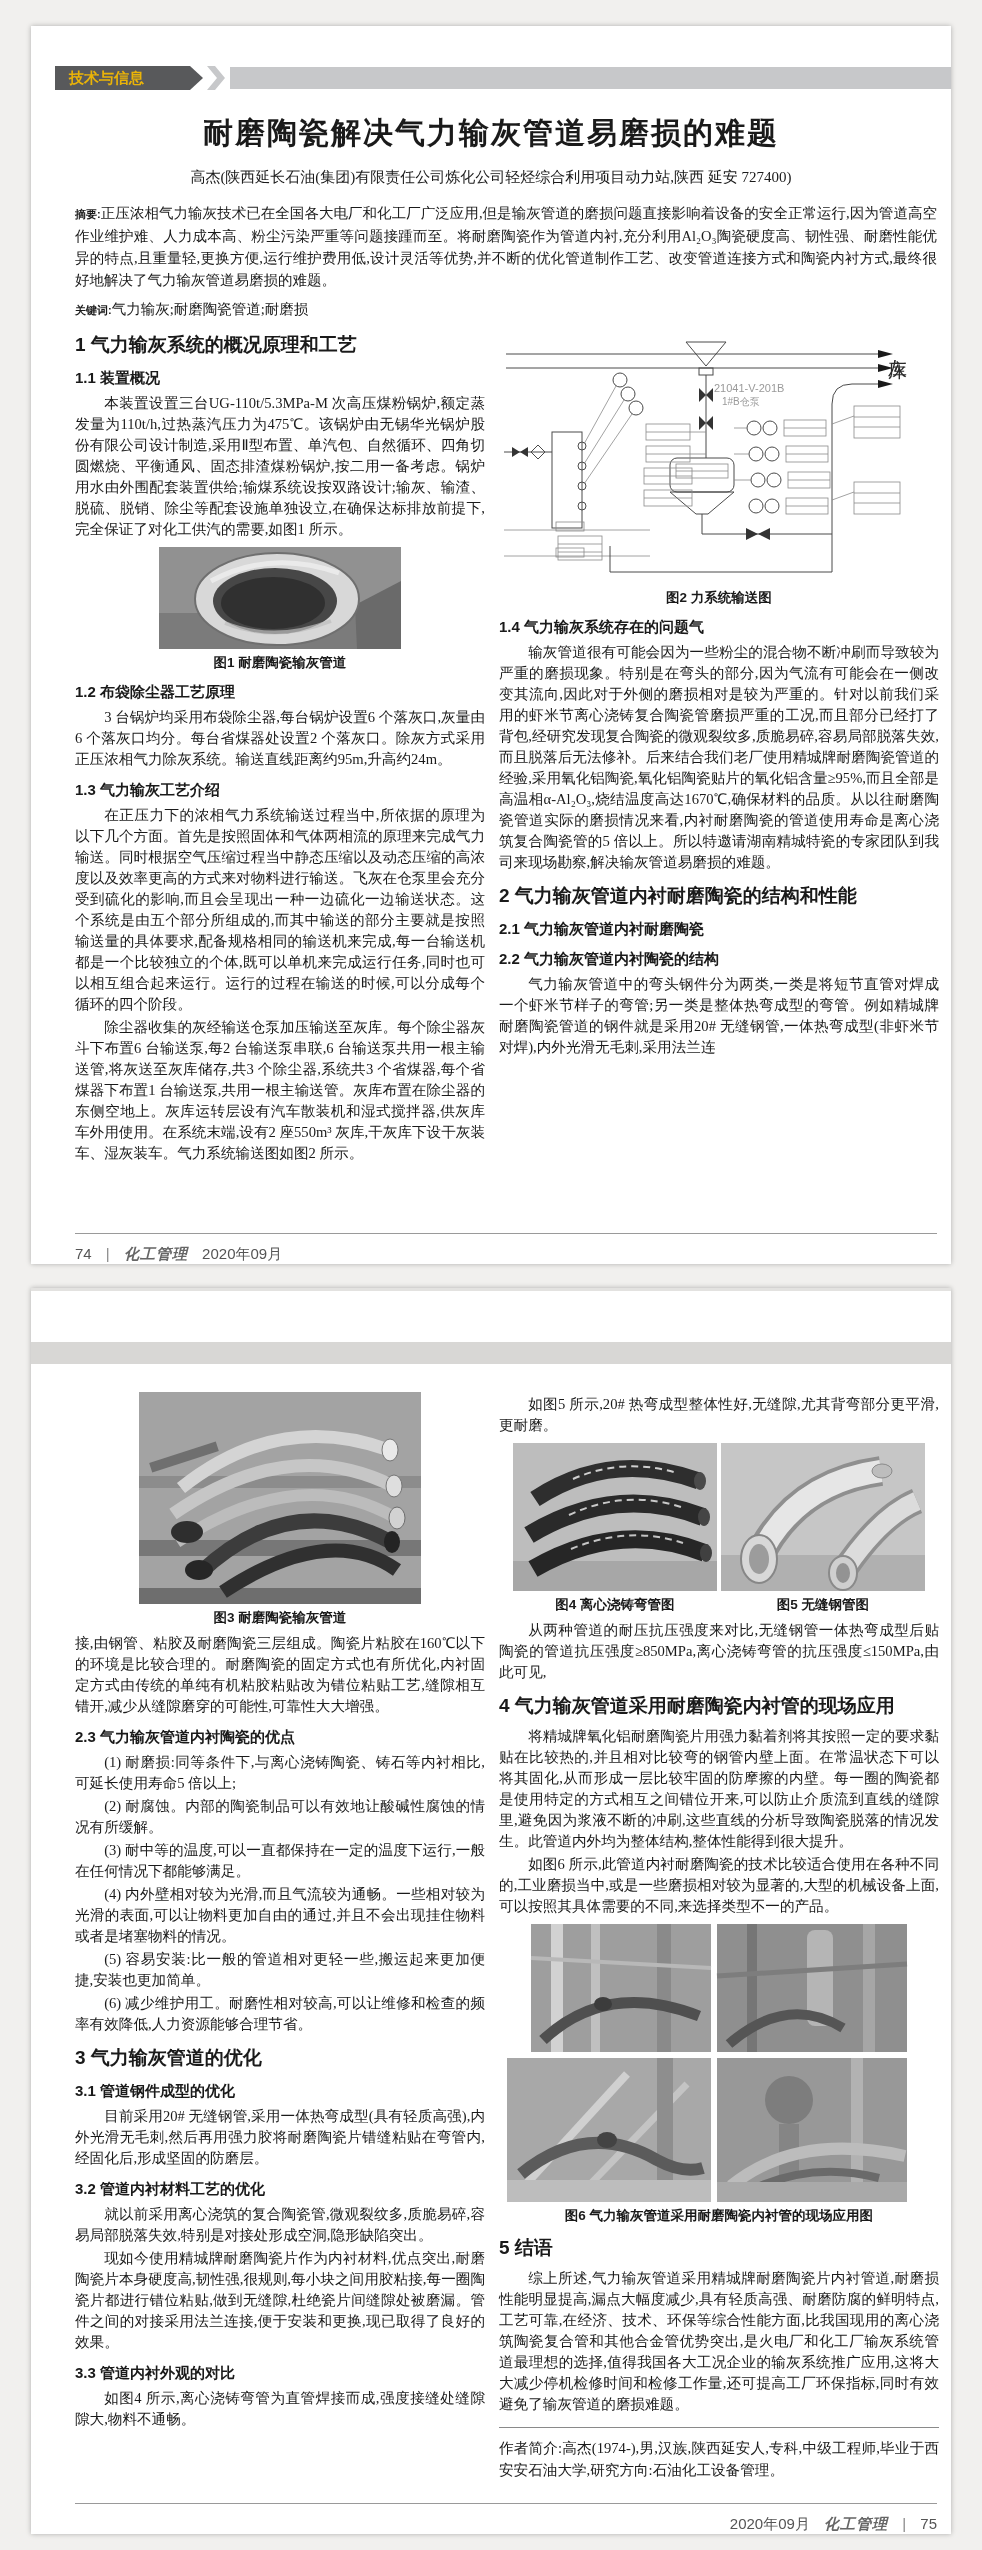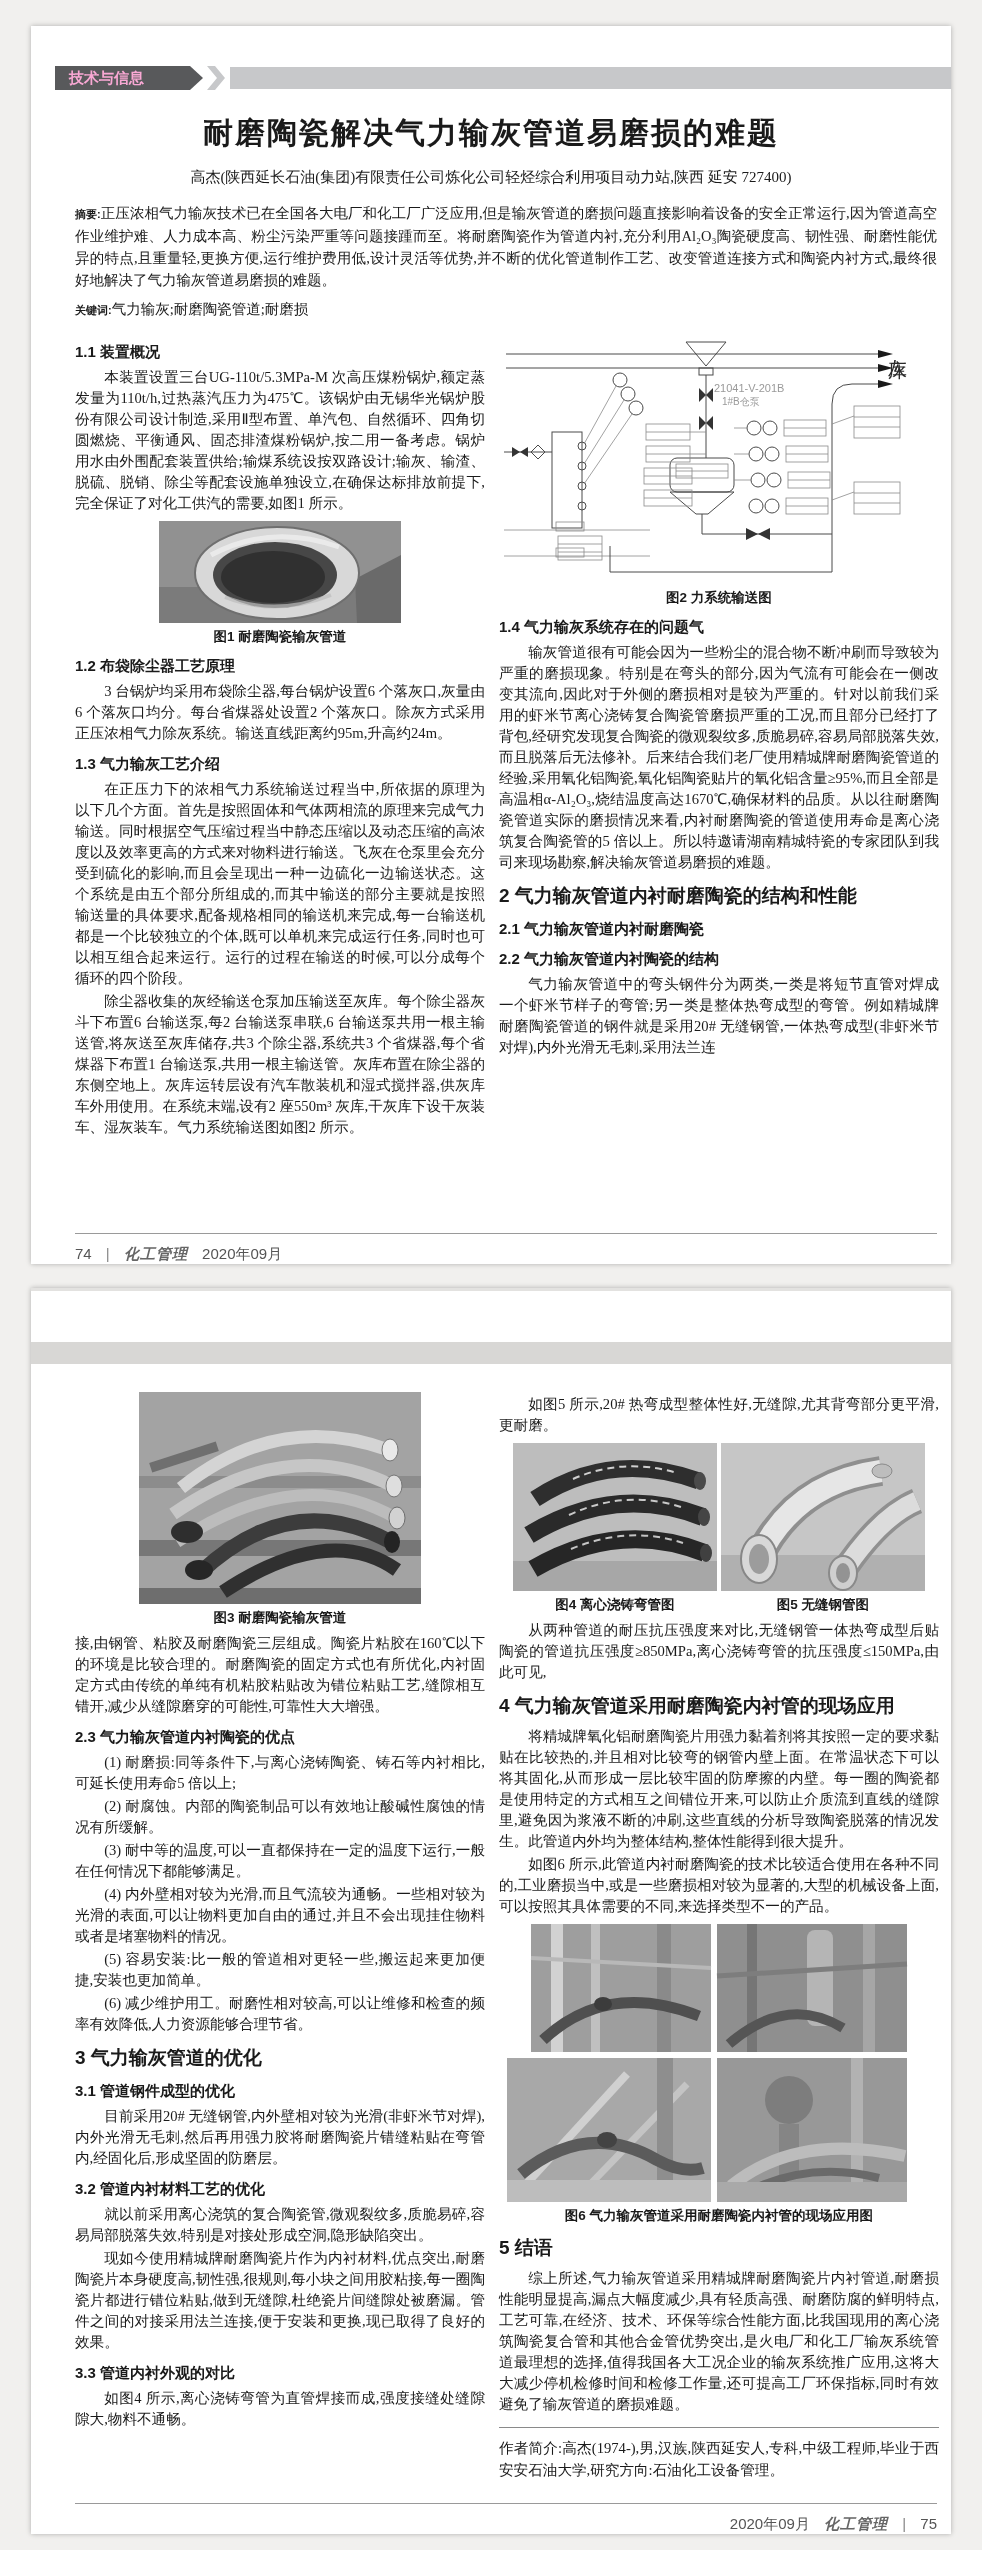"技术与信息" .tag { color: #f9a8d4 -> #eab308 }
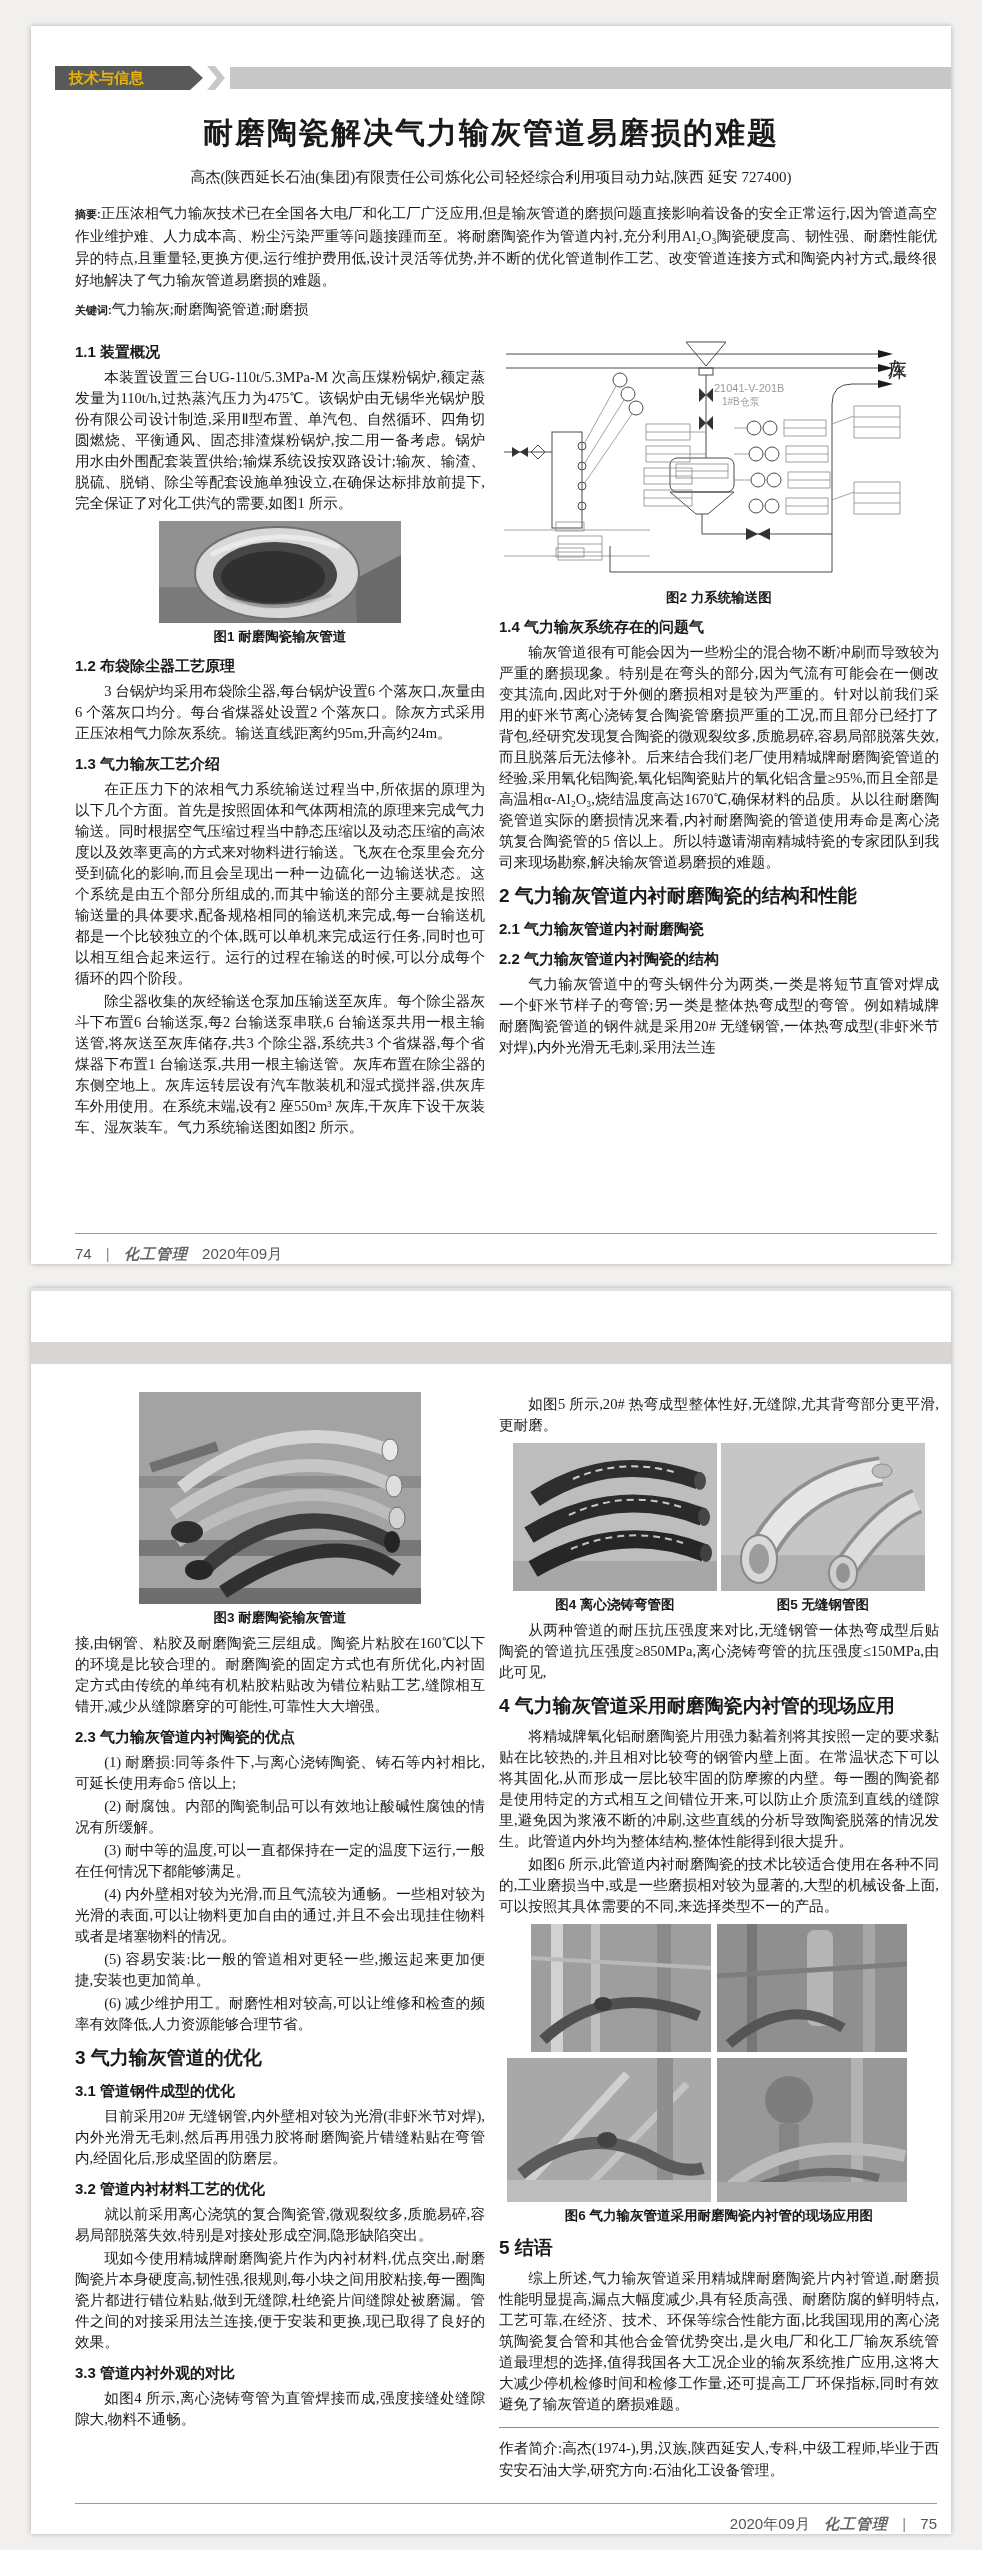"1 气力输灰系统的概况原理和工艺" div.h1sec { html: none -> <div>1 气力输灰系统的概况原理和工艺</div> }
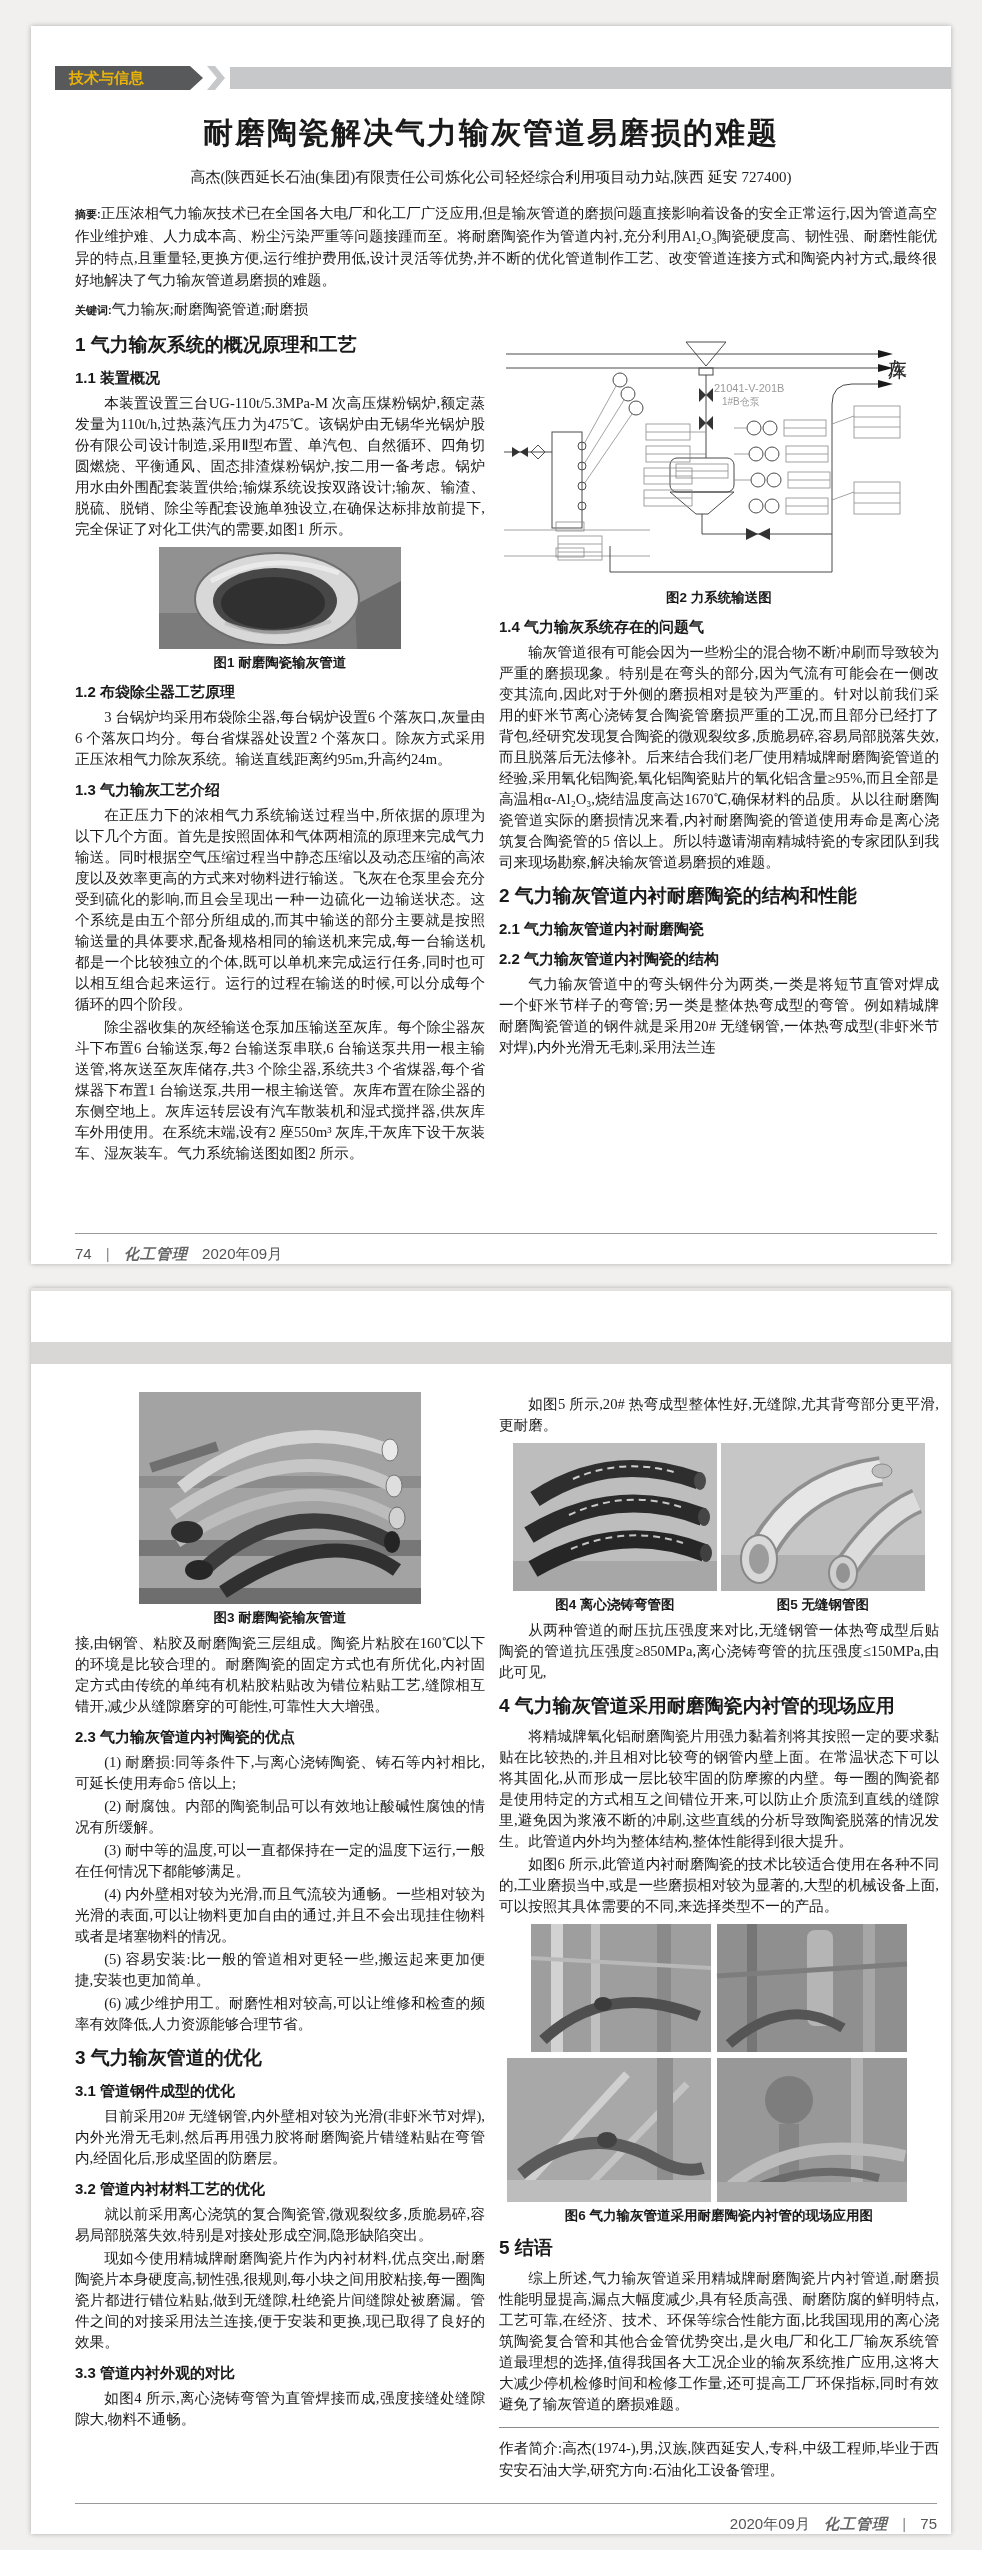"目前采用20#" p.body { text: ,内外壁相对较为光滑(非虾米节对焊 -> ,采用一体热弯成型(具有轻质高强 }
